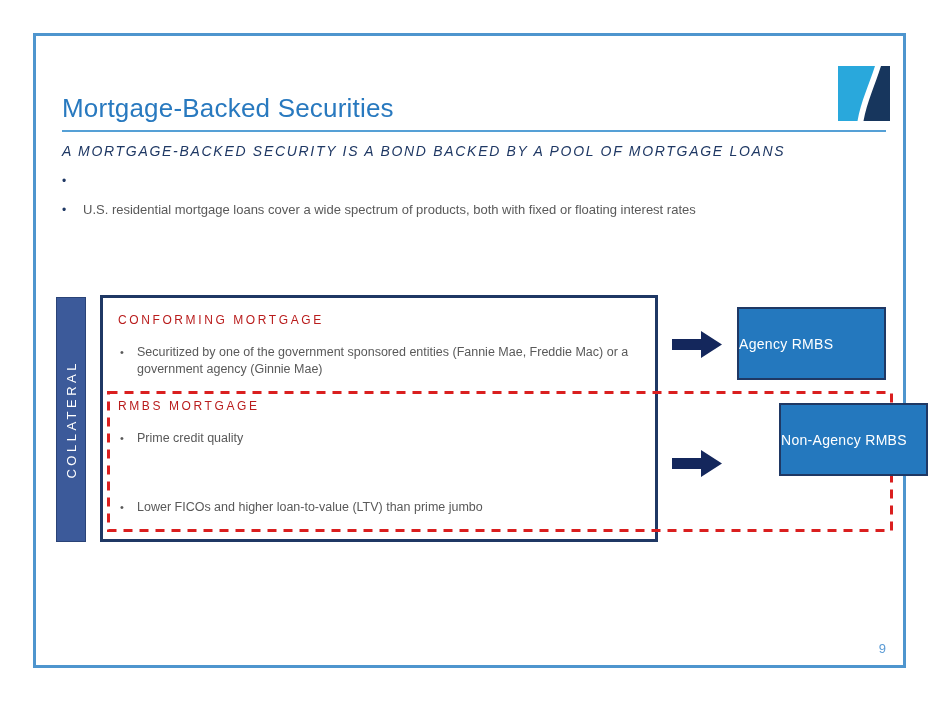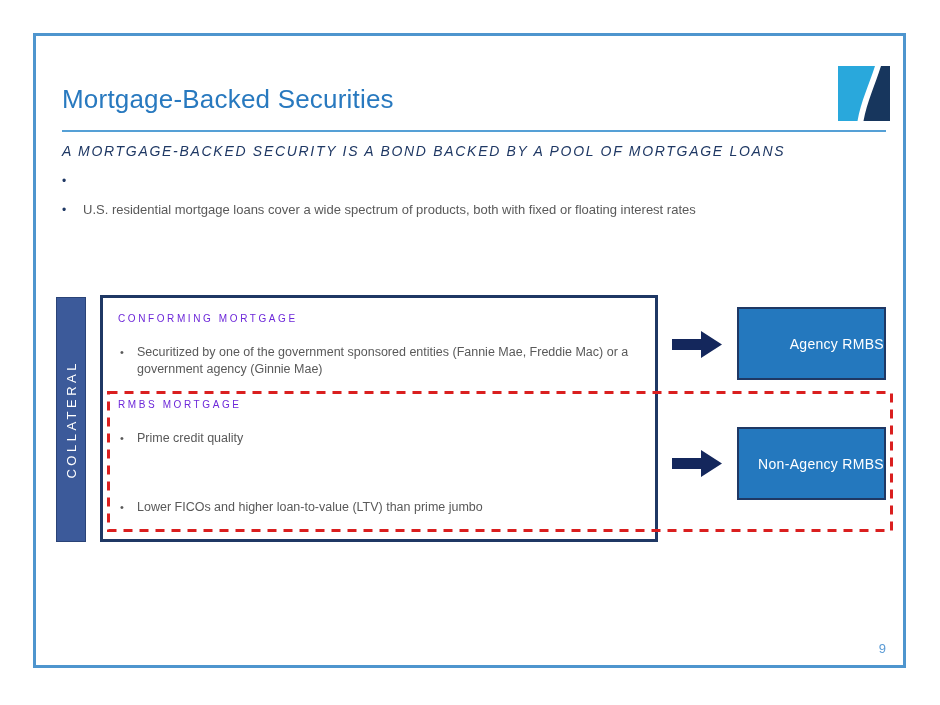"Mortgage-Backed Securities" .page-title { top: 84px -> 93px }
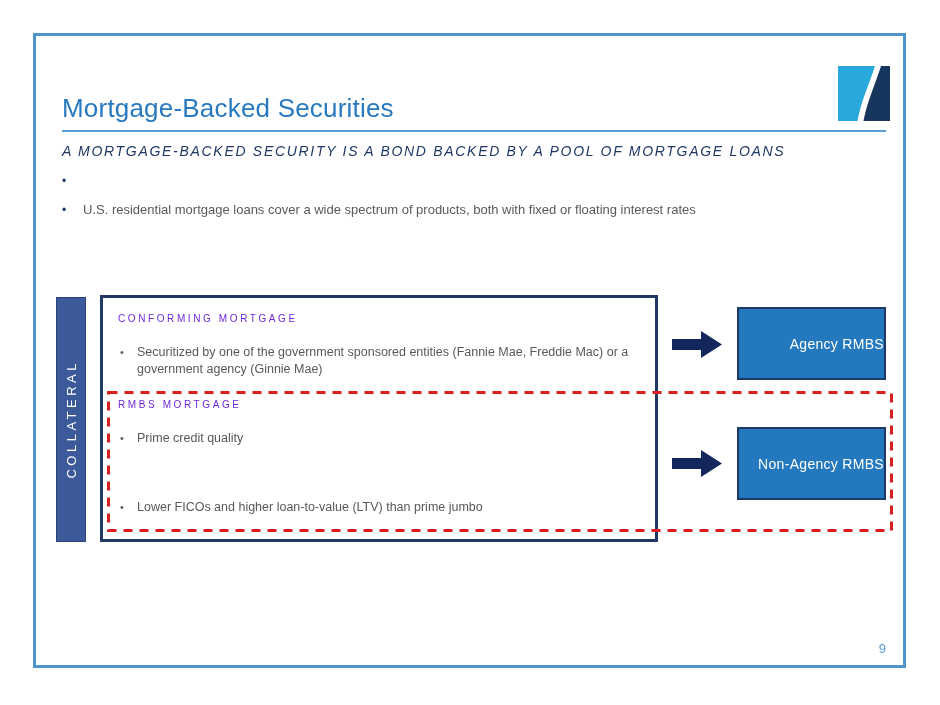"CONFORMING MORTGAGE" .sec-heading { color: #6d28d9 -> #b91c1c; font-size: 10px -> 12px }
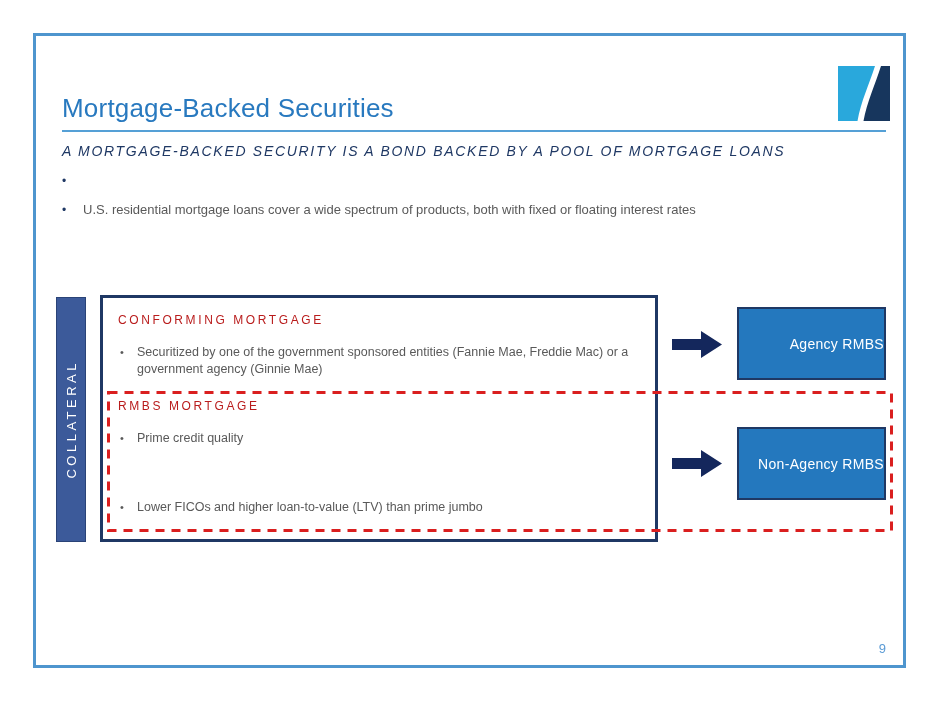"Agency RMBS" .out-box { justify-content: flex-end -> flex-start }
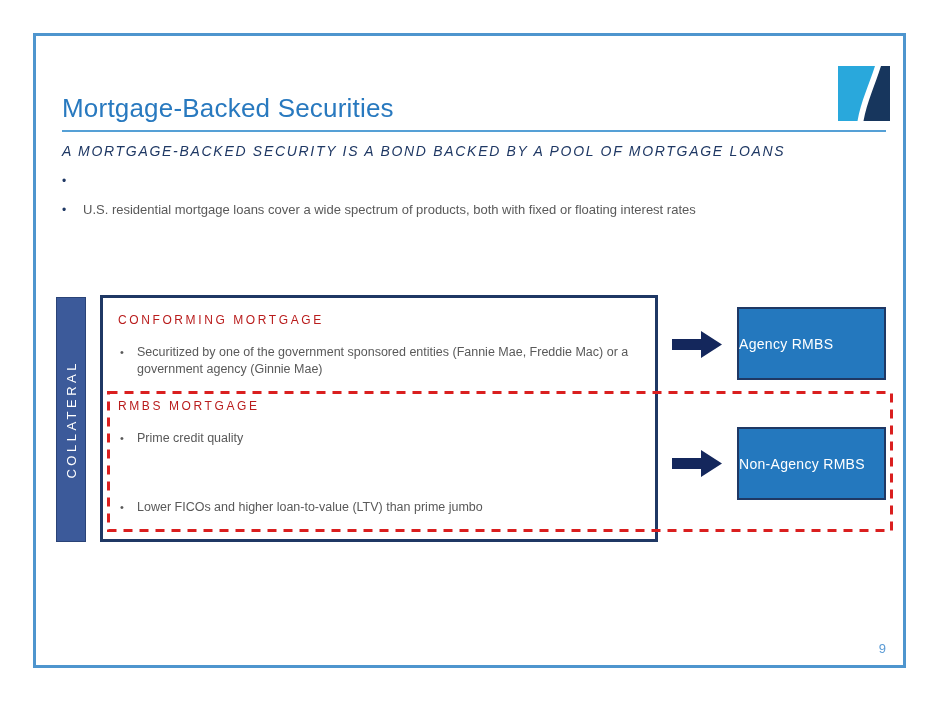"Non-Agency RMBS" .out-nonagency { margin-left: none -> 42px; top: 427px -> 403px }
